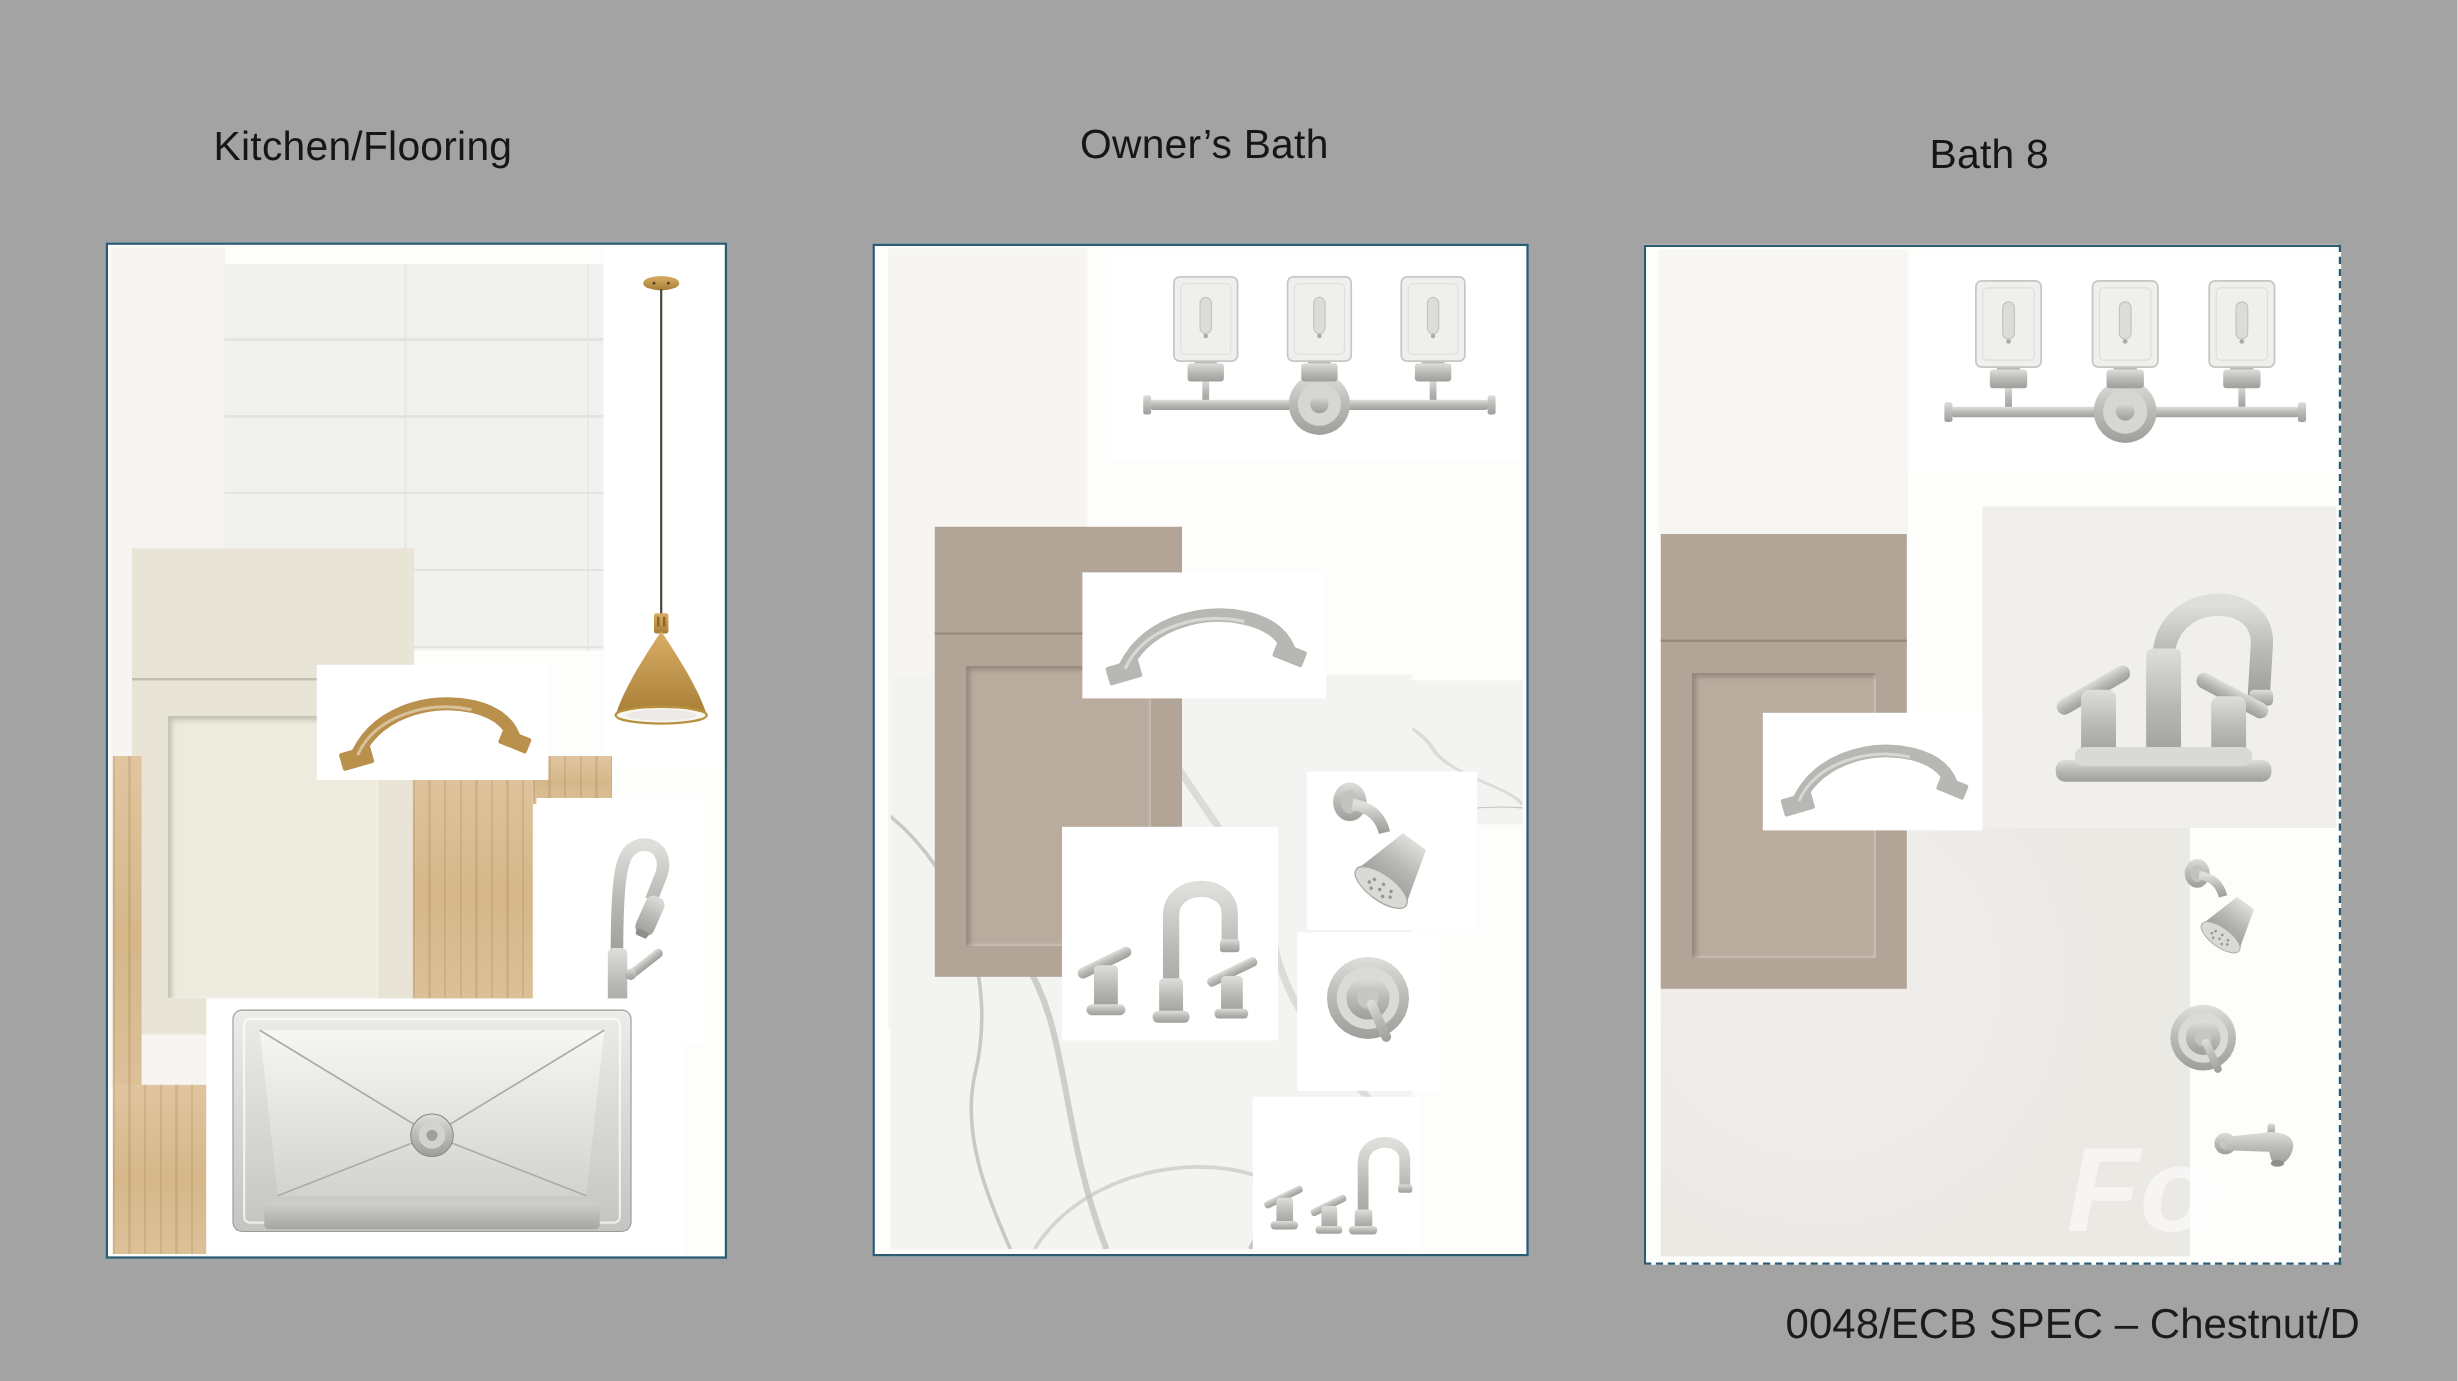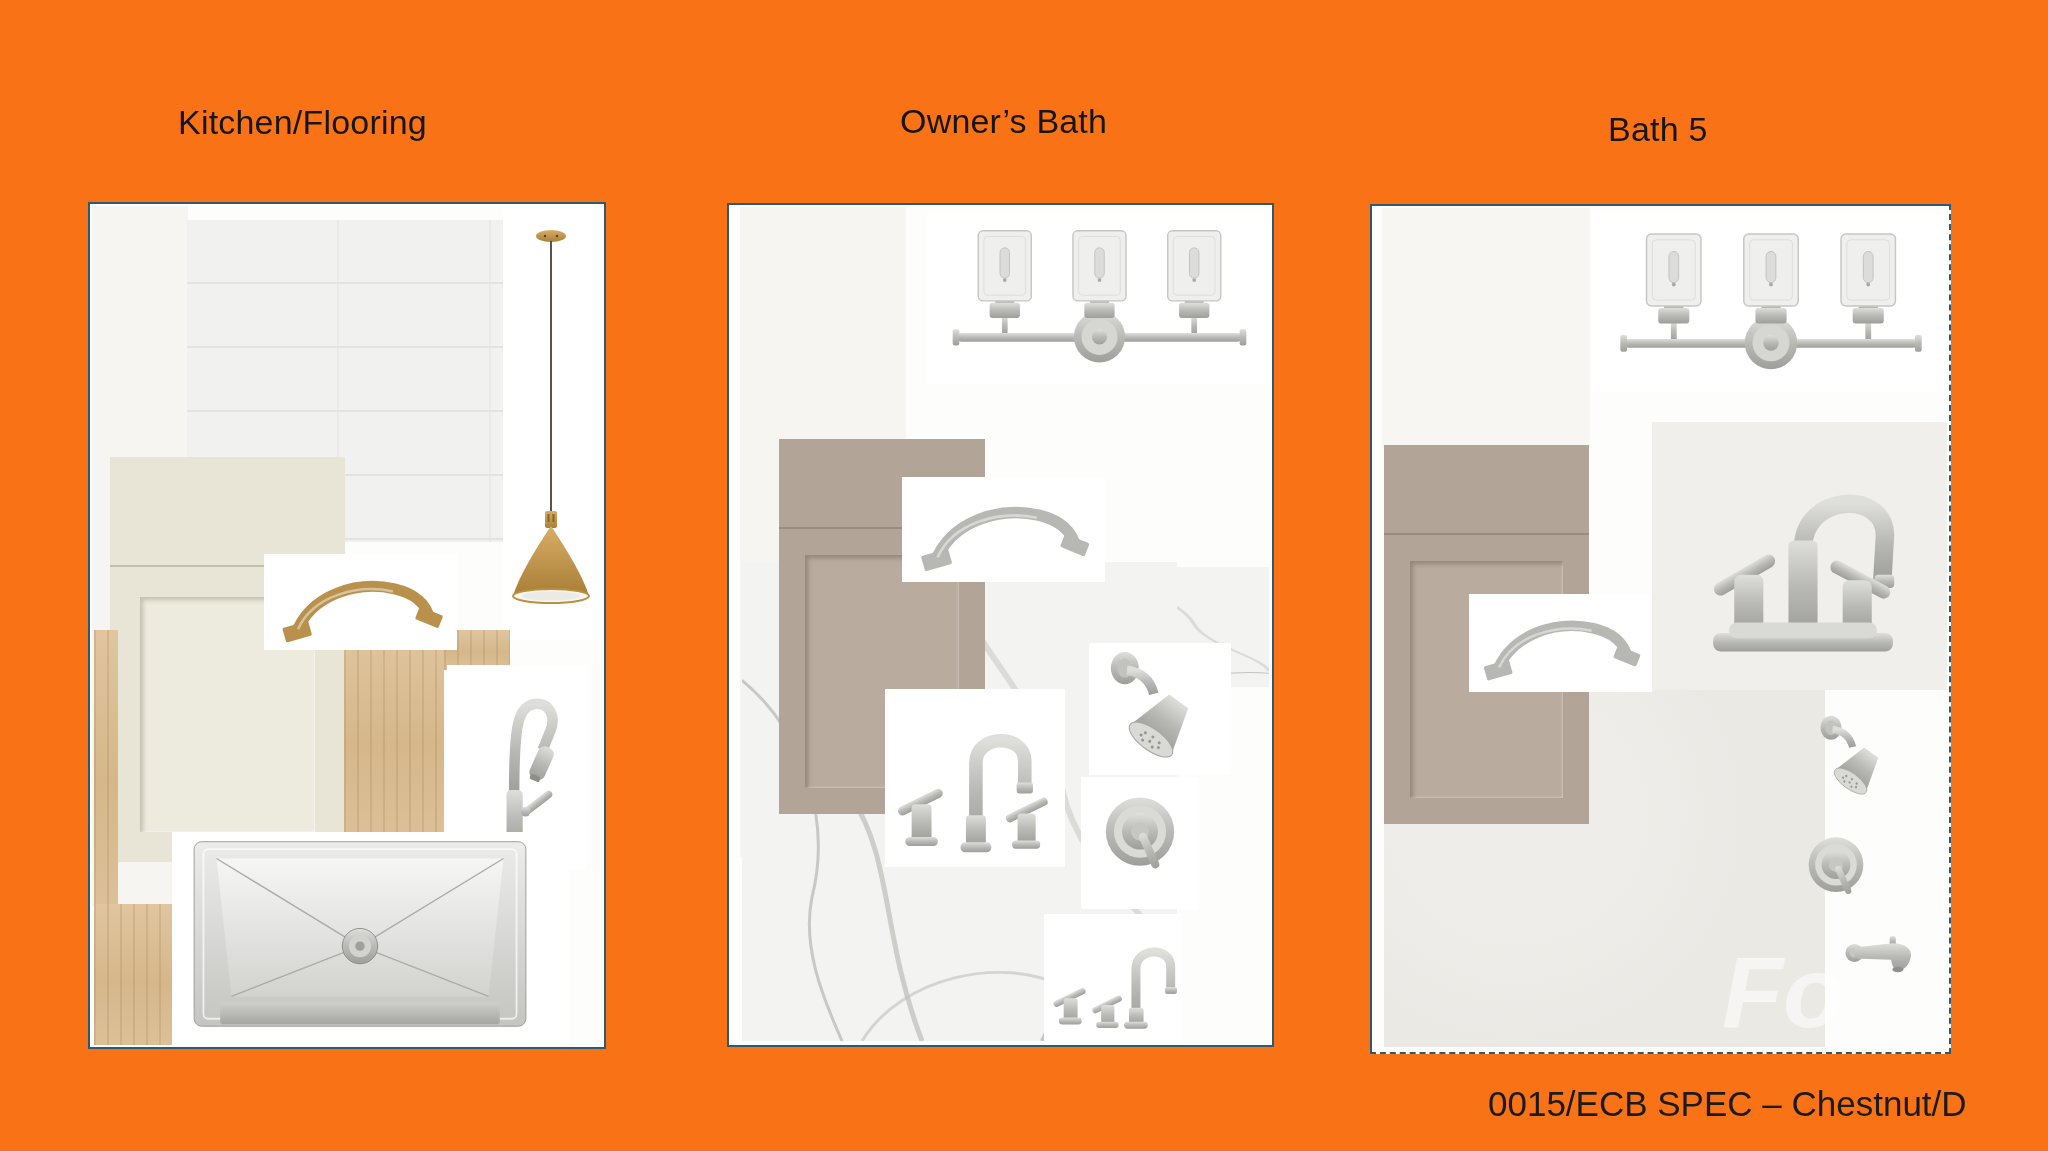"Kitchen/Flooring" #stage { background: #f97316 -> #a3a3a3 }
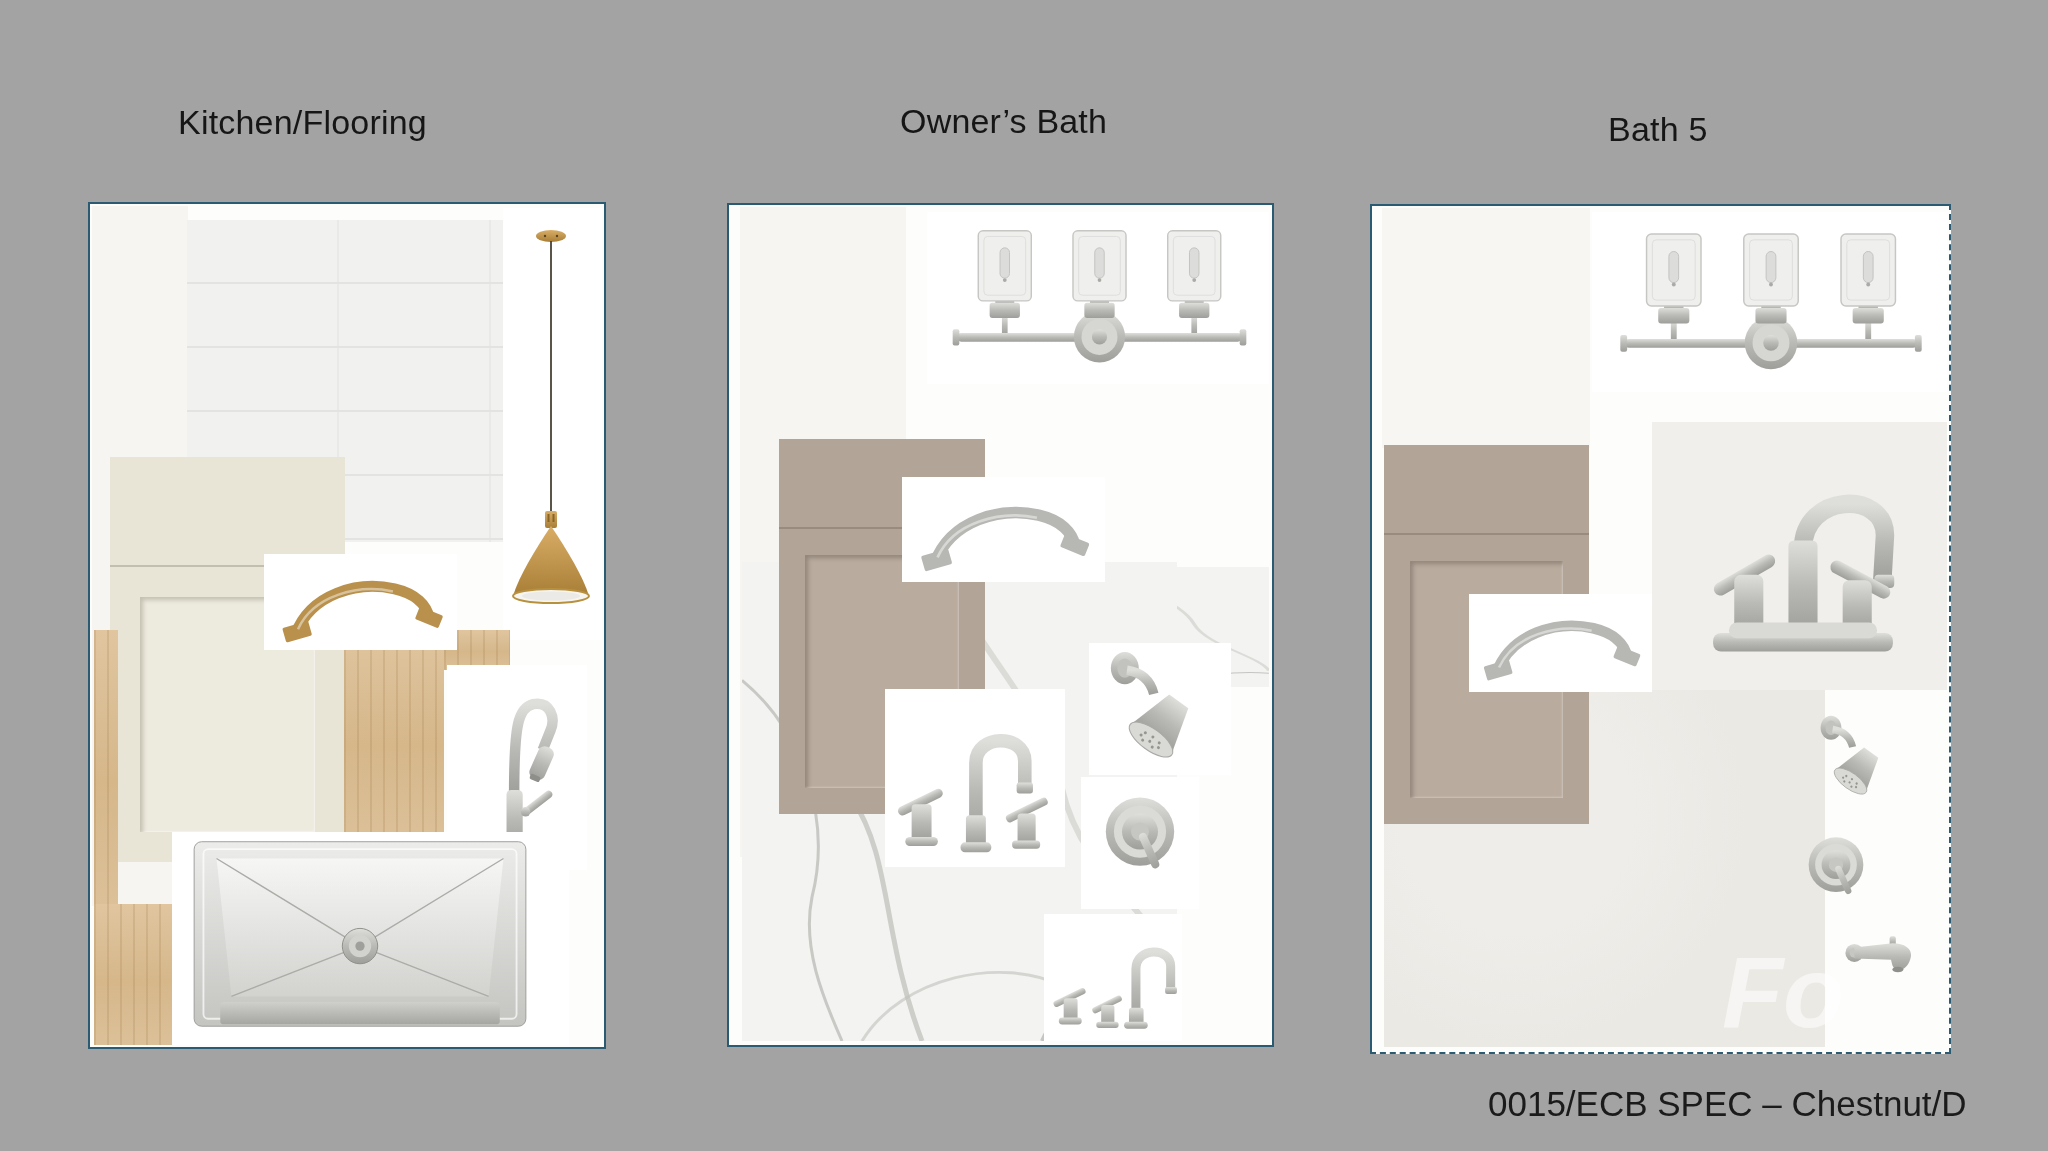"Bath 5" div.title { text: 5 -> 8 }
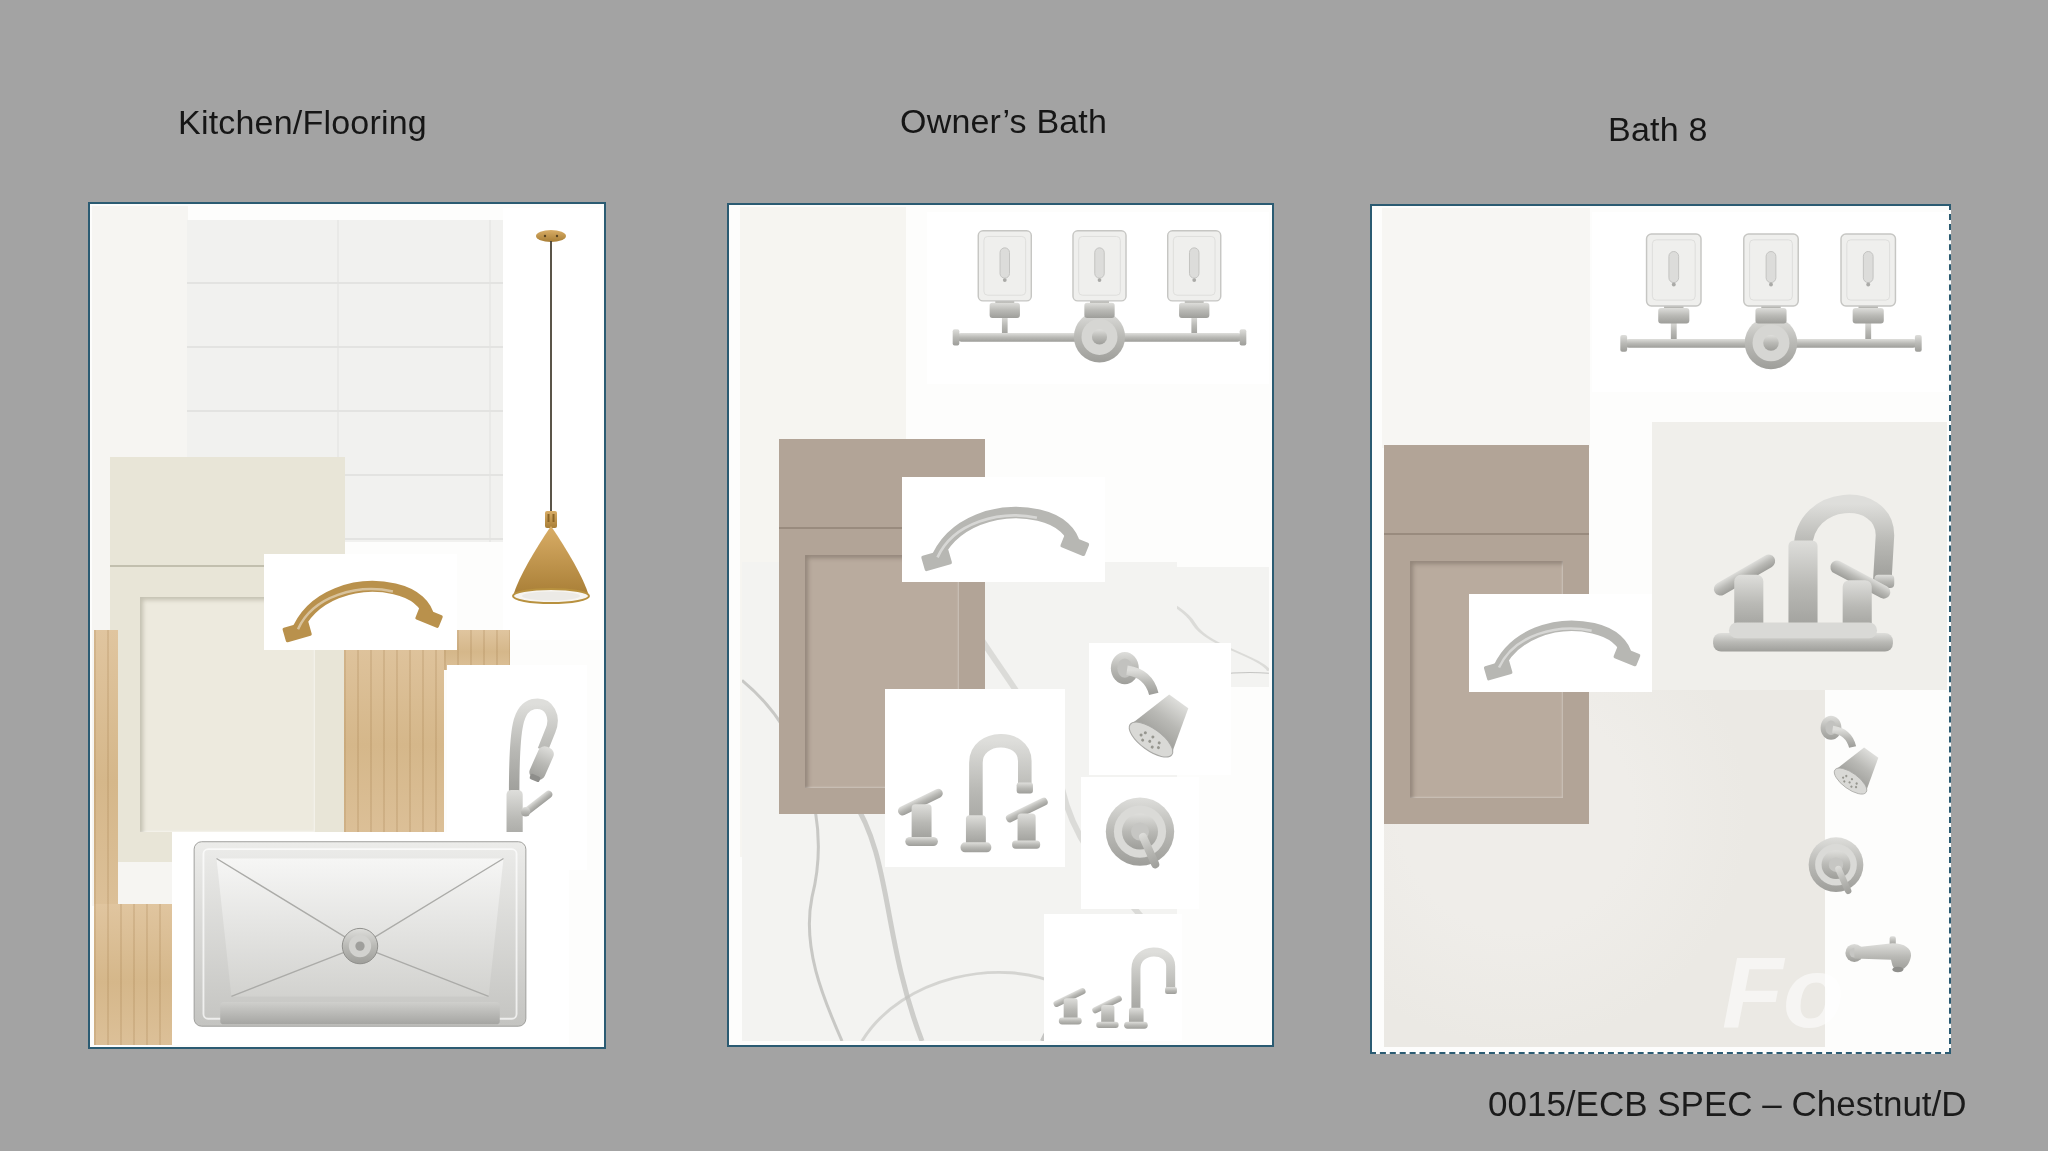"0015/ECB SPEC – Chestnut/D" div.footer { text: 0015/ECB -> 0048/ECB }
